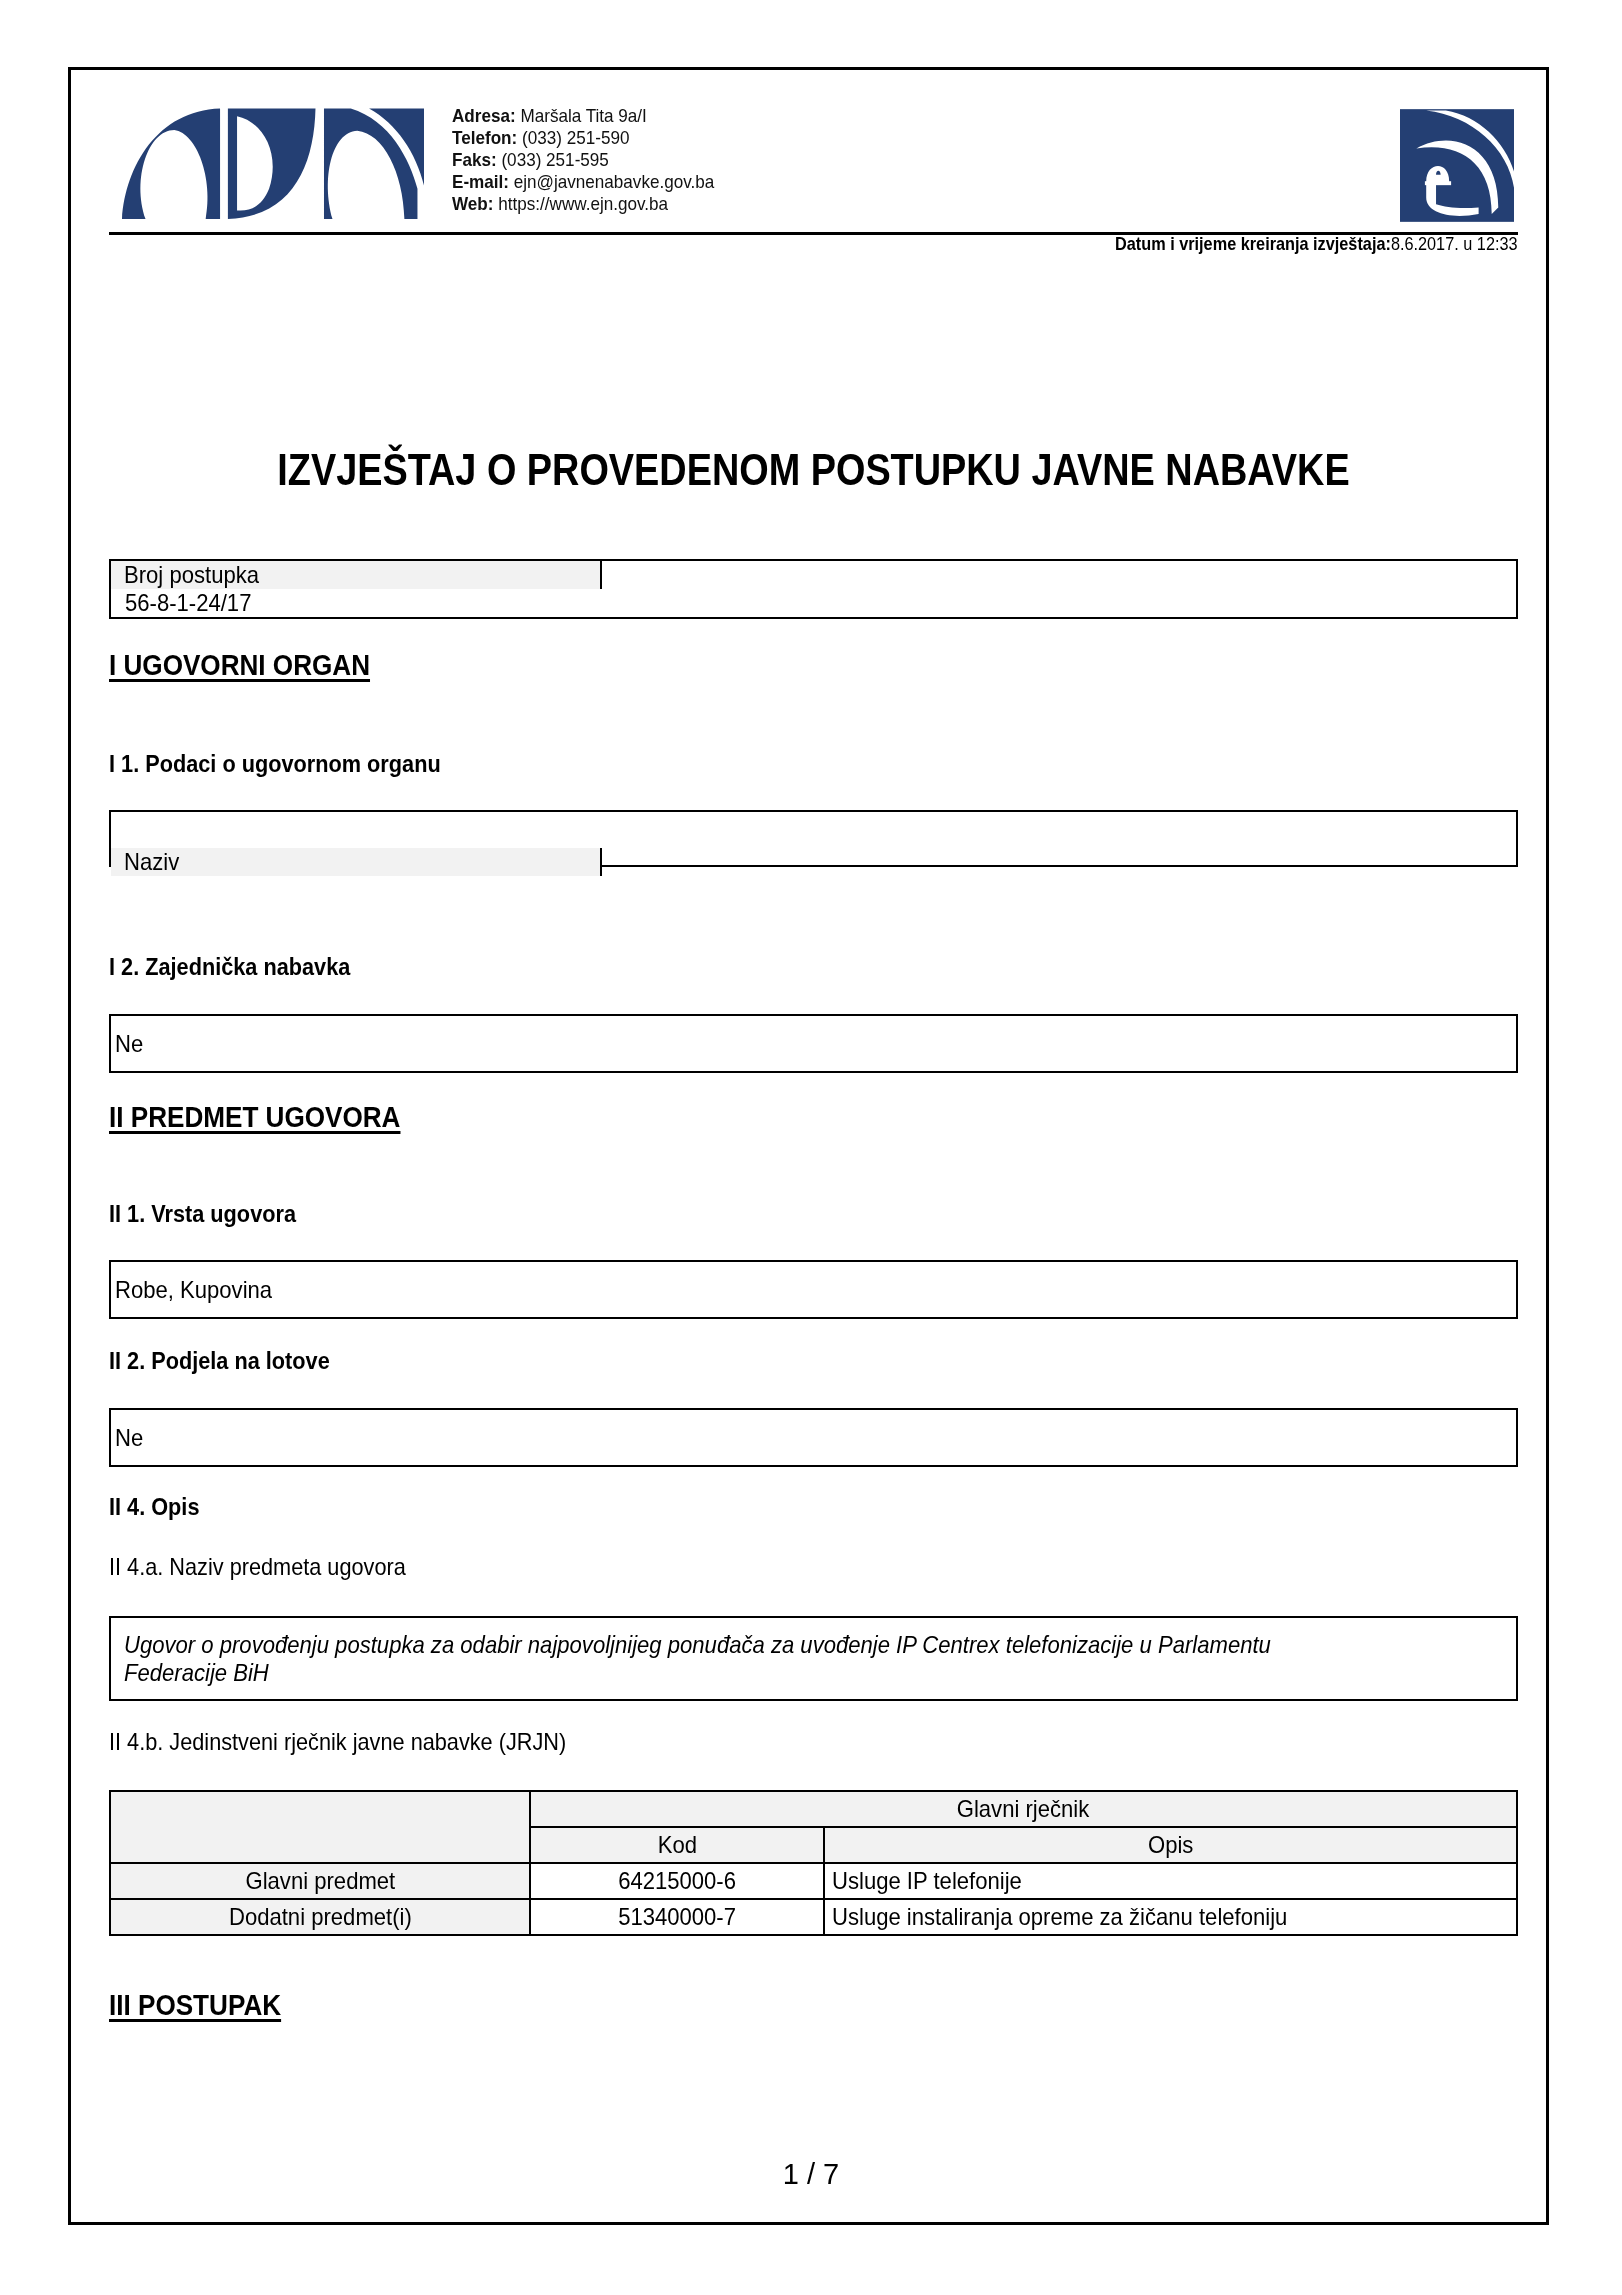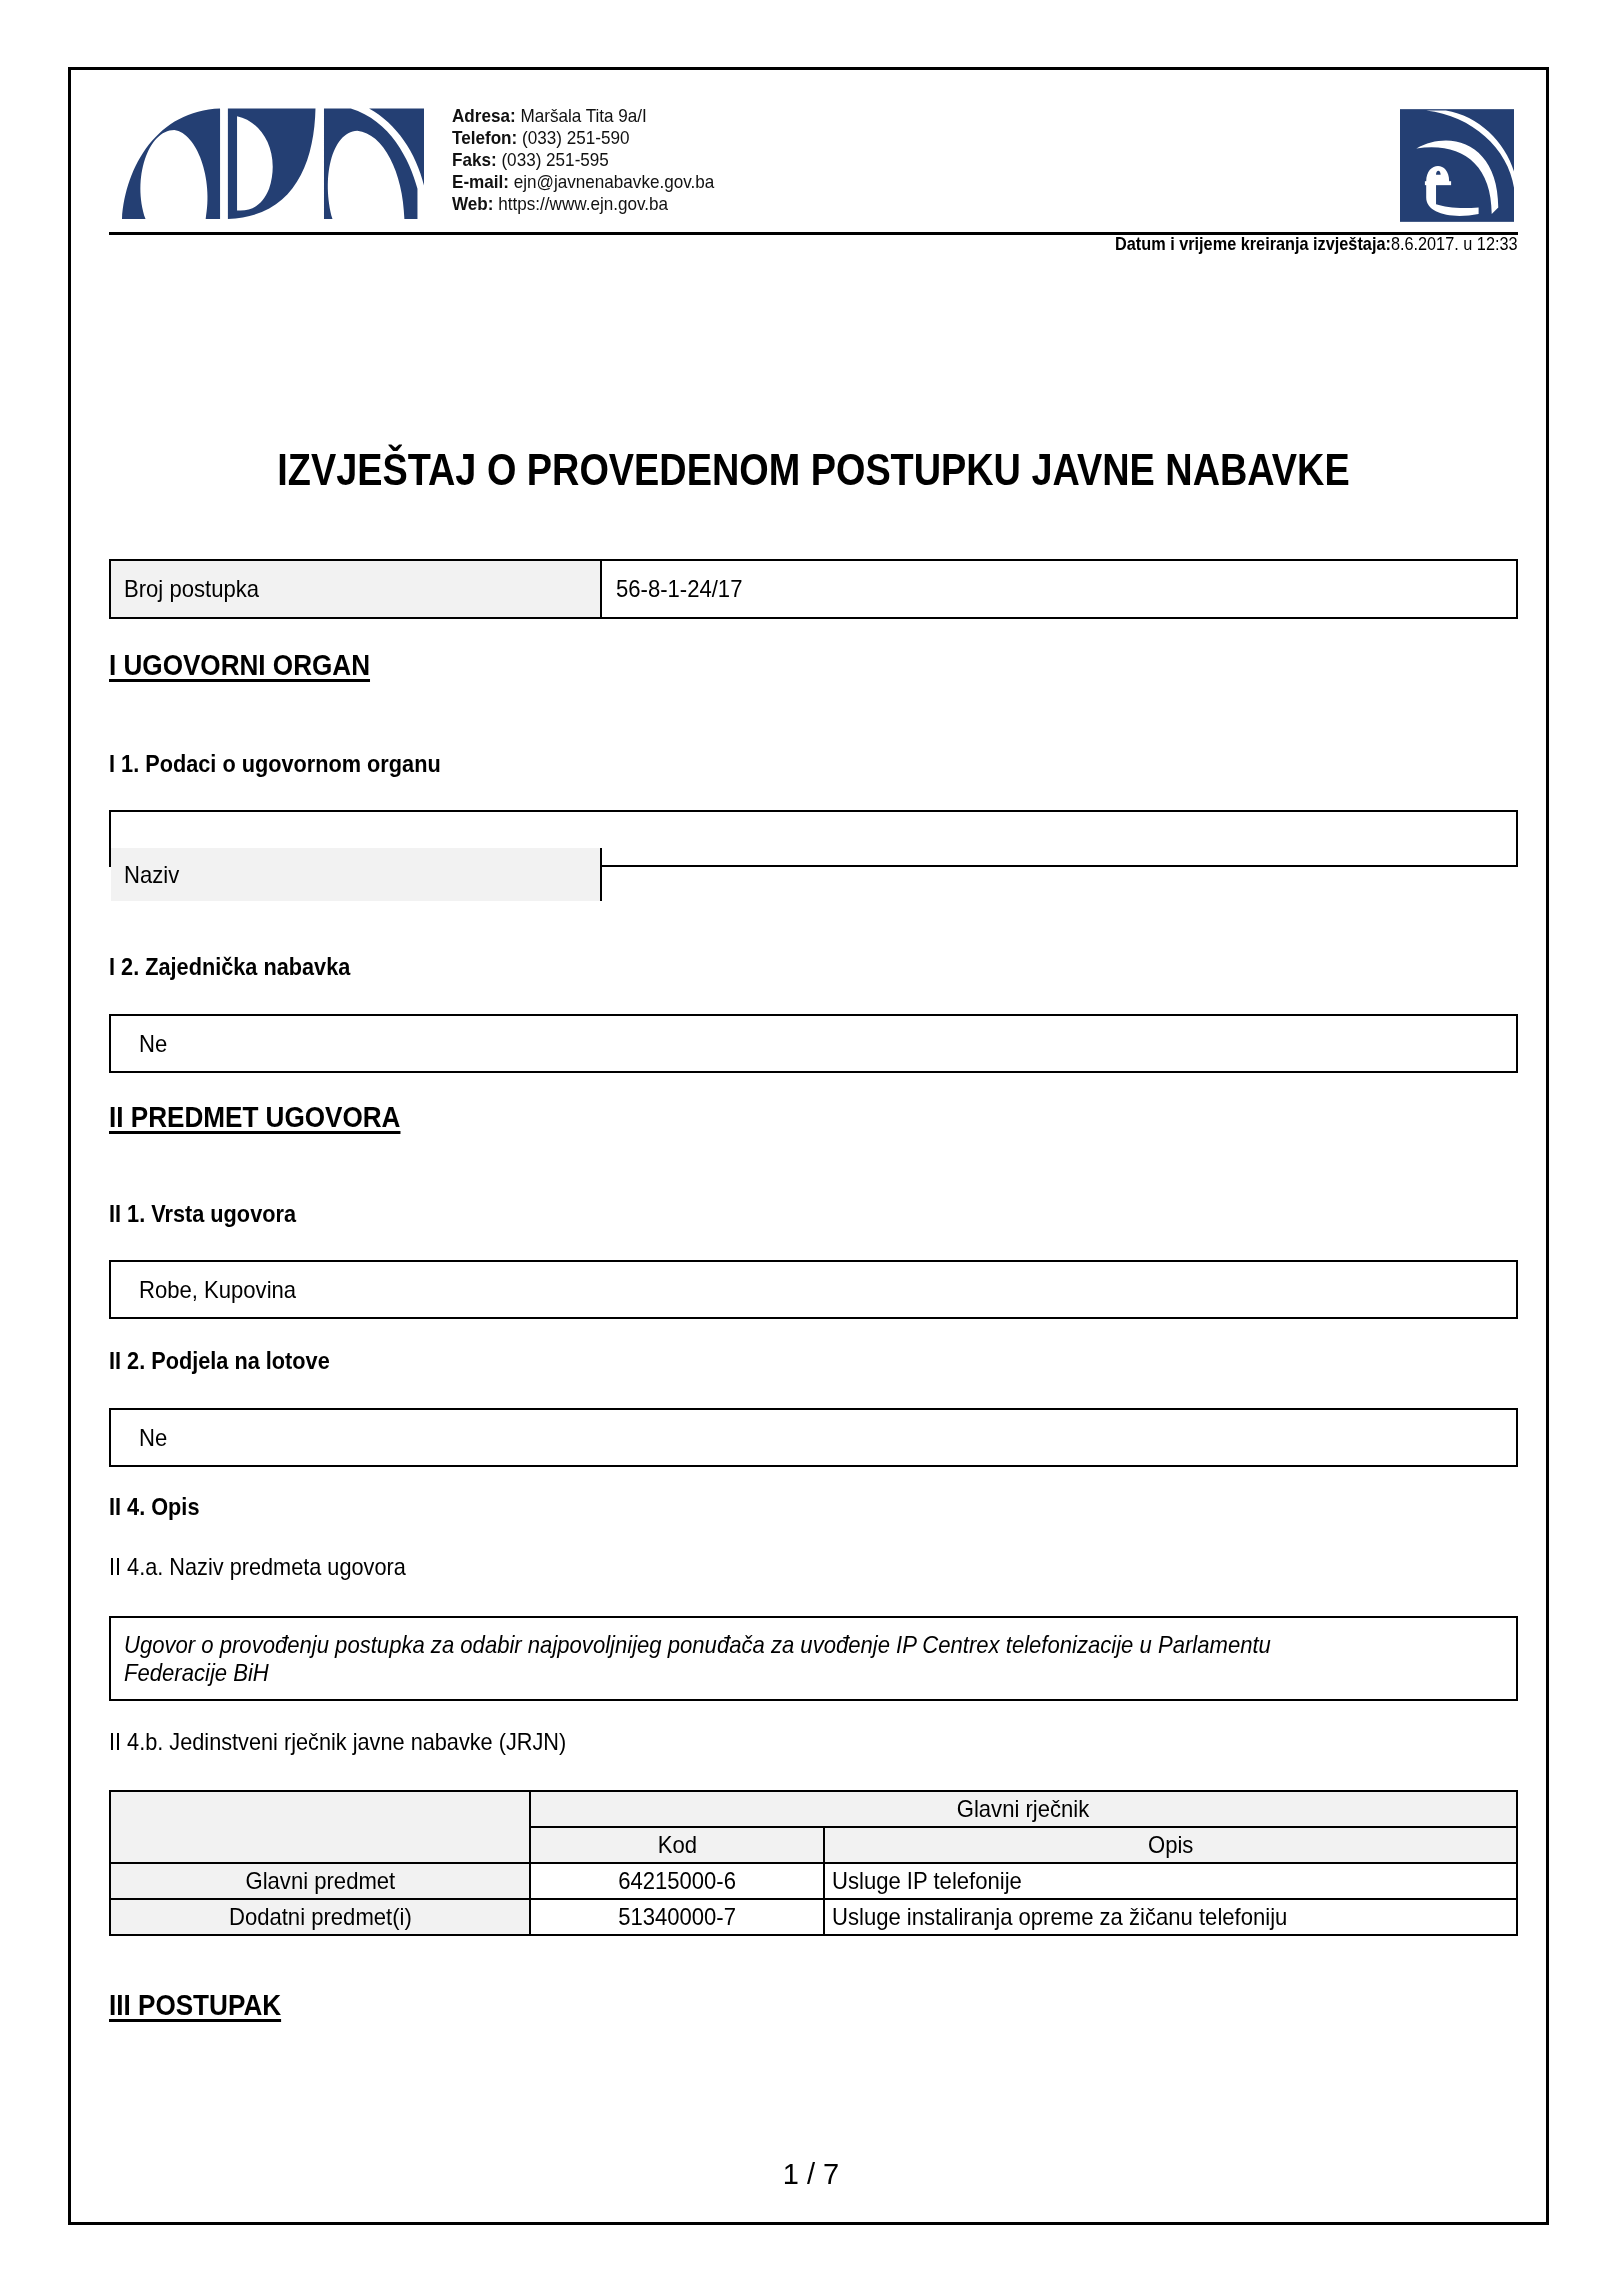"Broj postupka" .kv { flex-direction: none -> column }
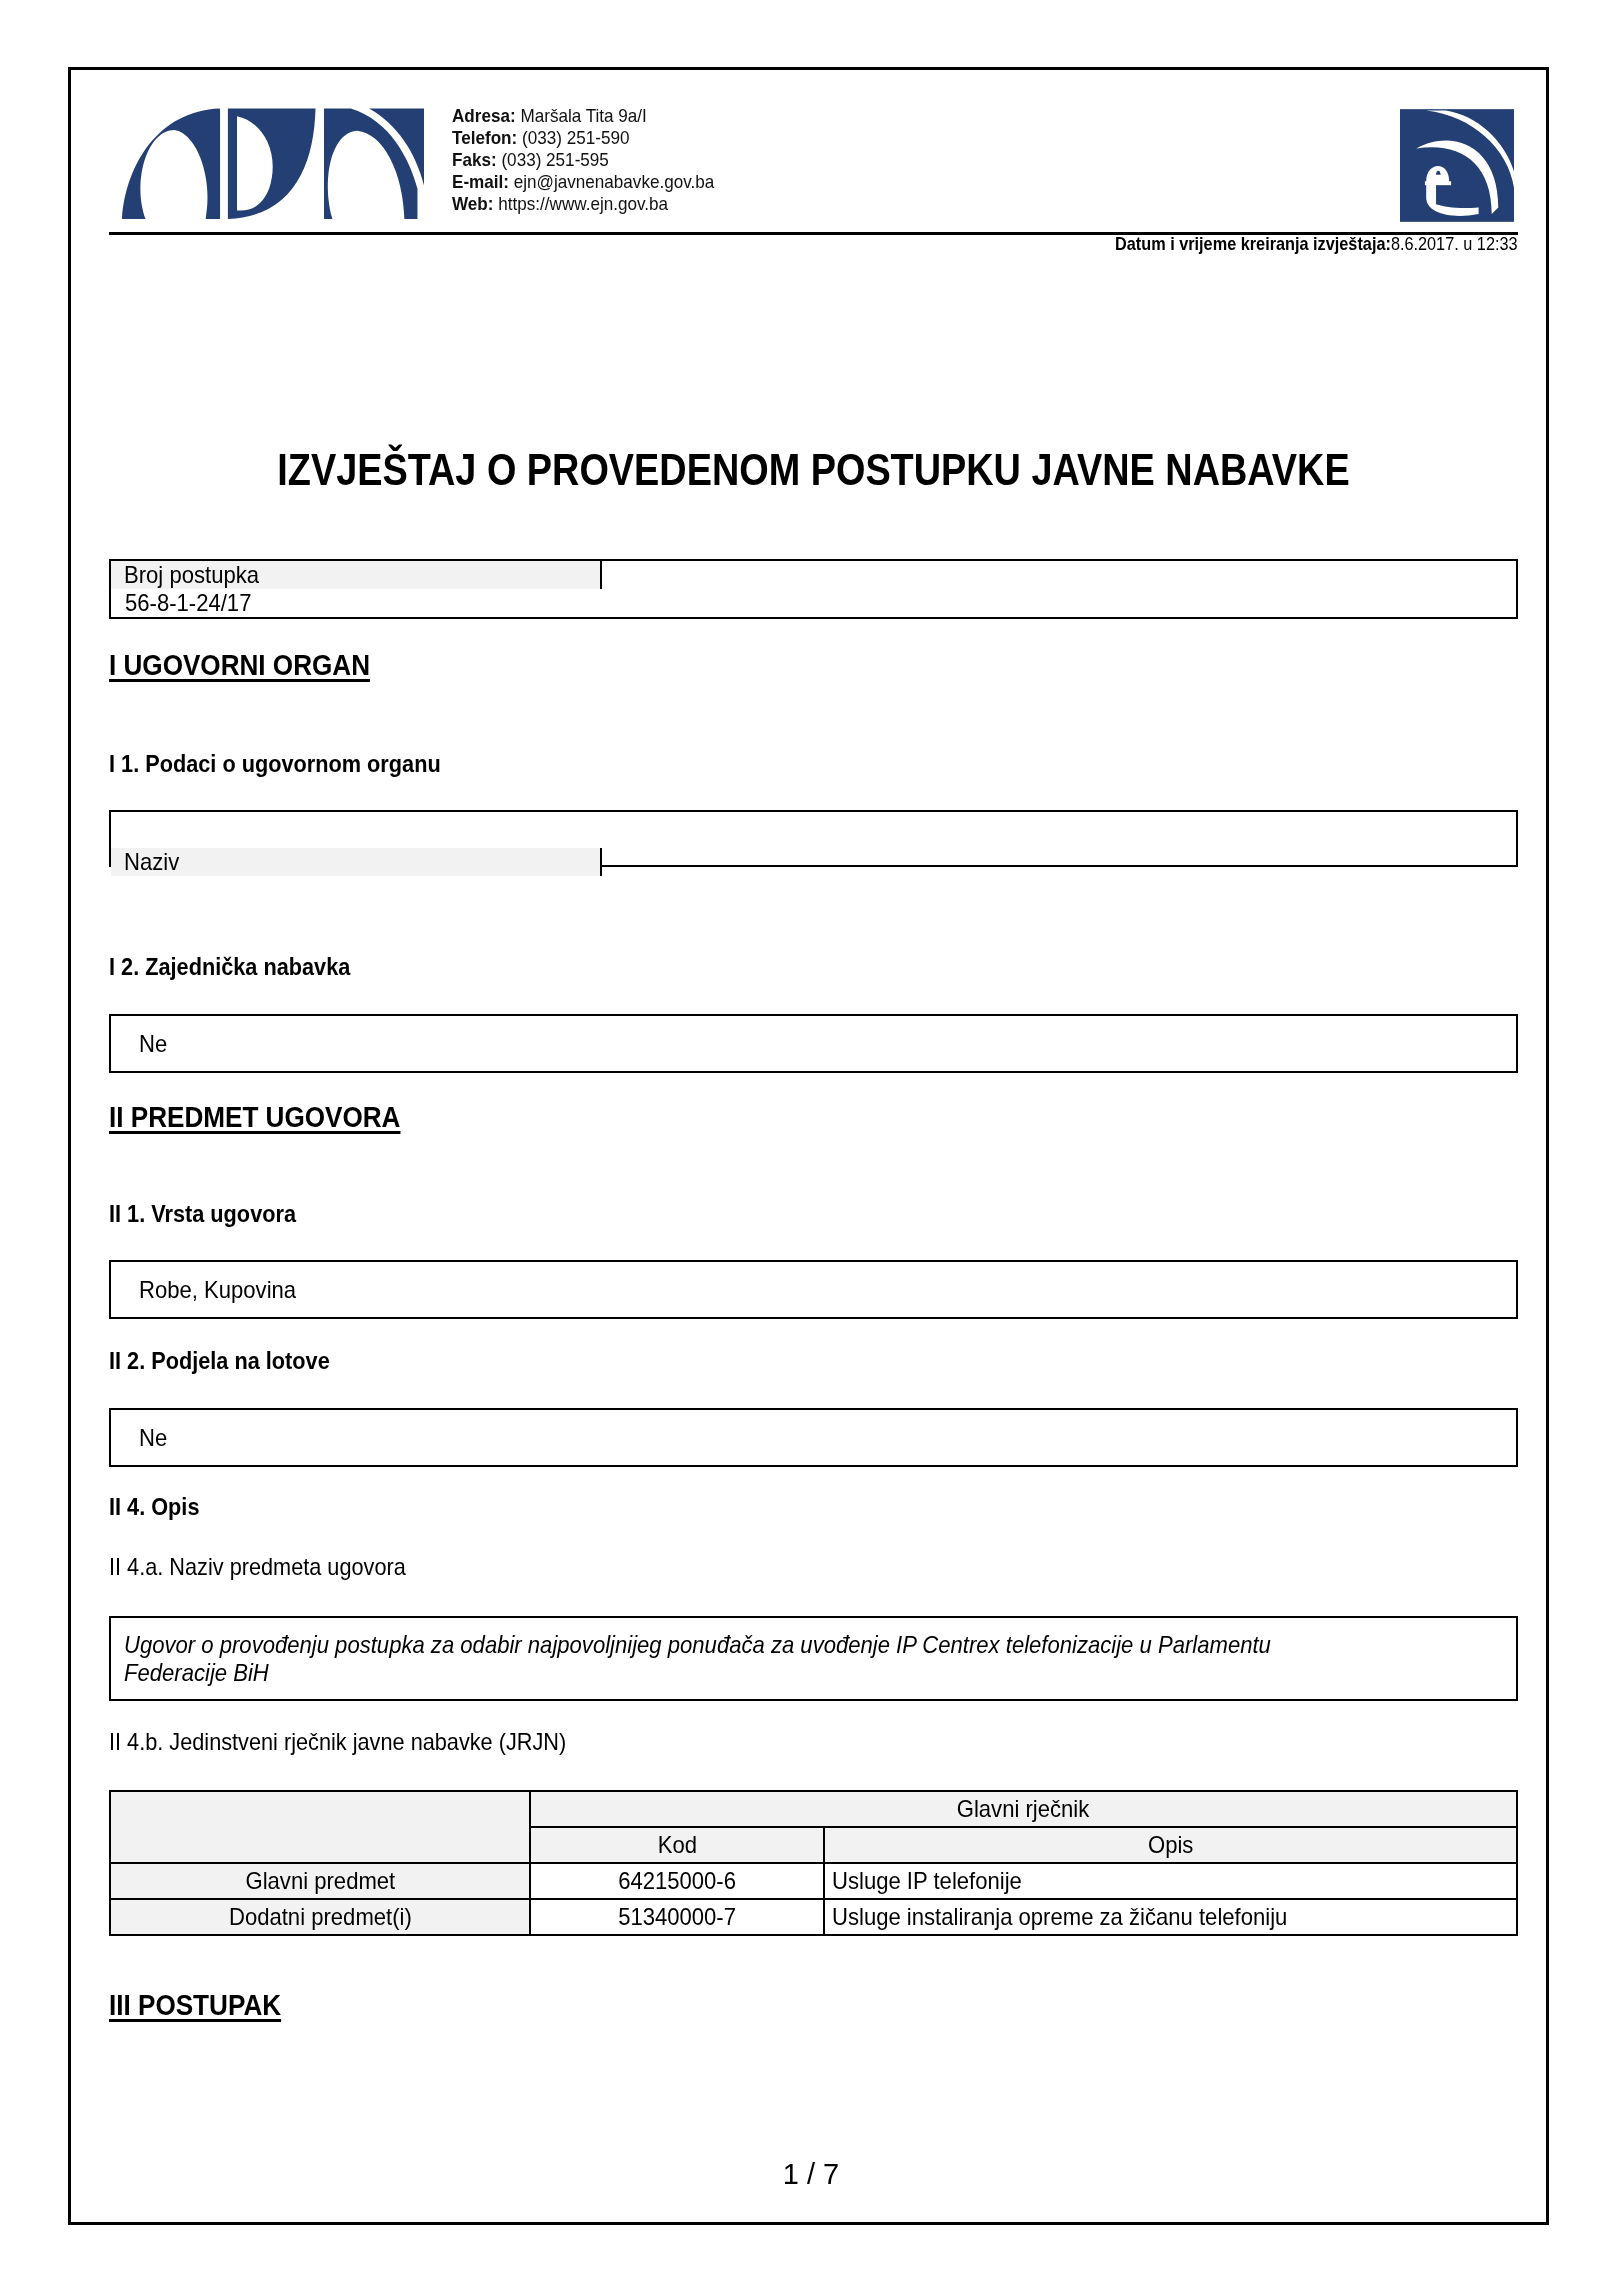"Ne" .single { padding-left: 28px -> 4px }
